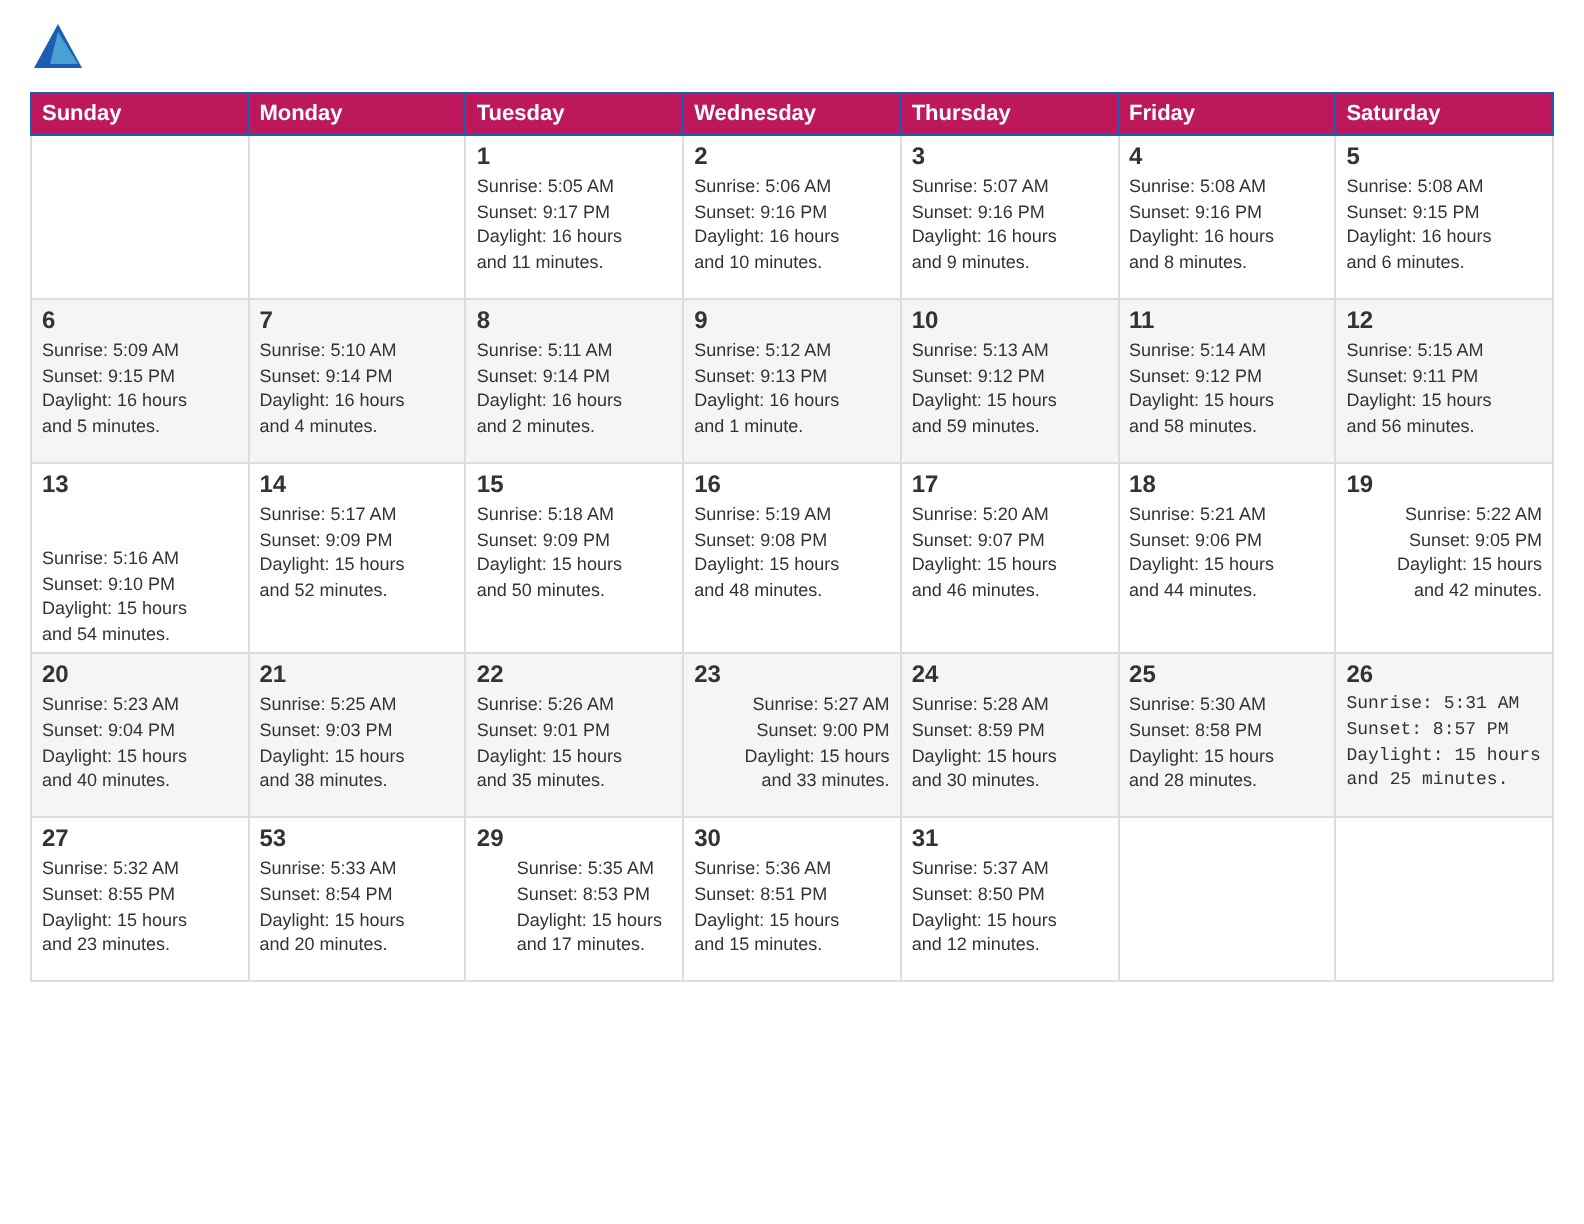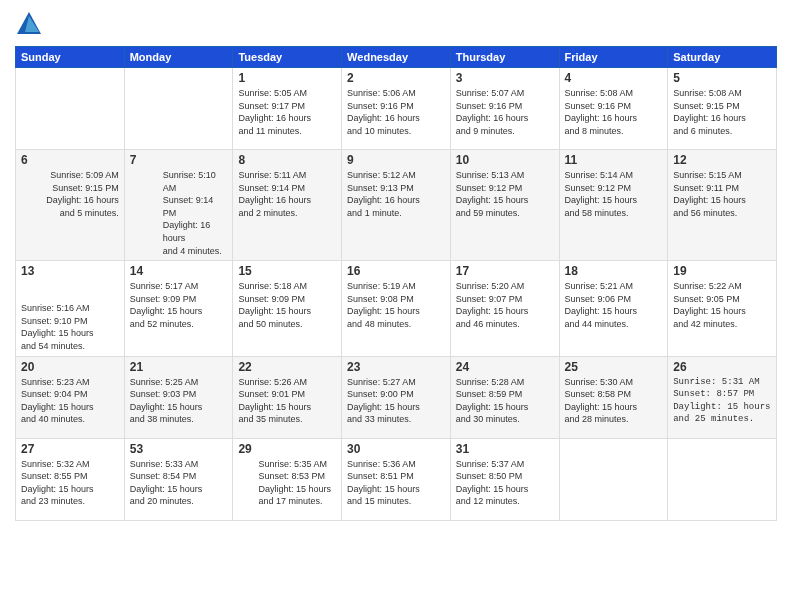"Sunday" .calendar th { background: #1d4ed8 -> #be185d }
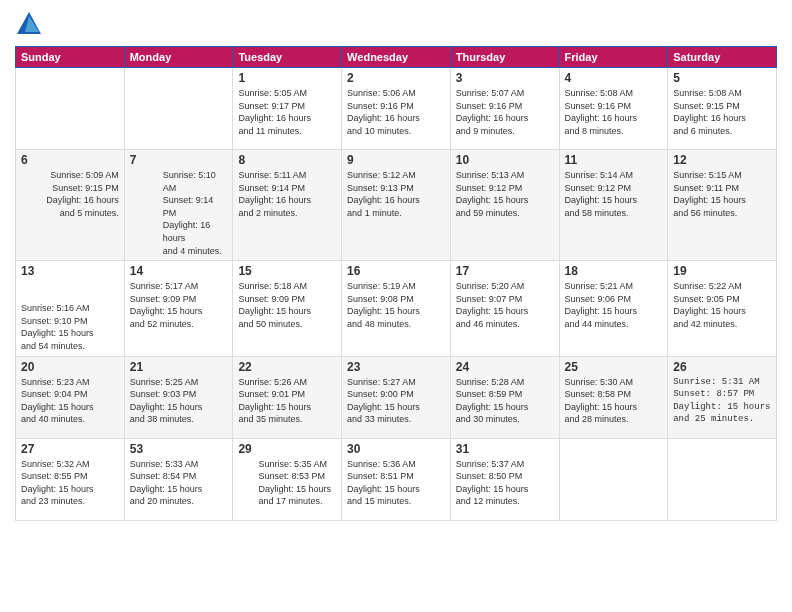"Sunrise: 5:09 AM" div.day-info { text-align: right -> none }
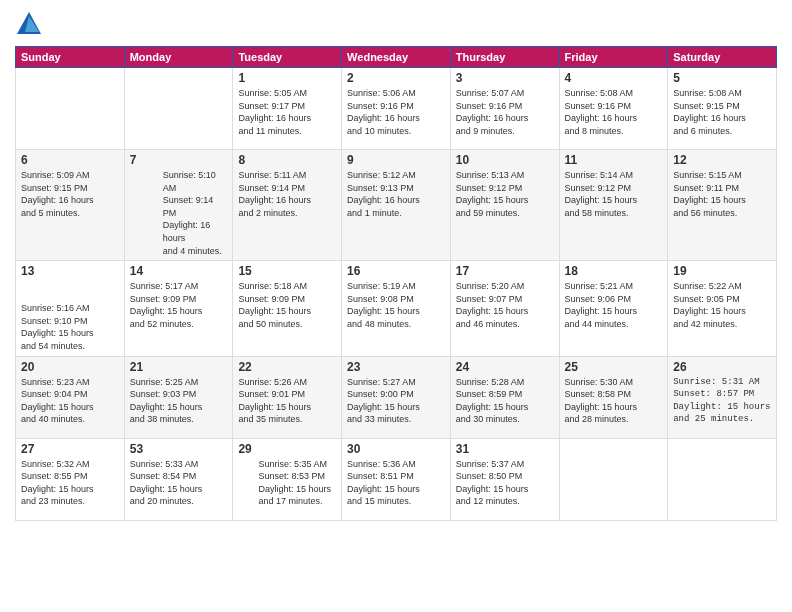"Sunrise: 5:10 AM" div.day-info { margin-left: 33px -> none }
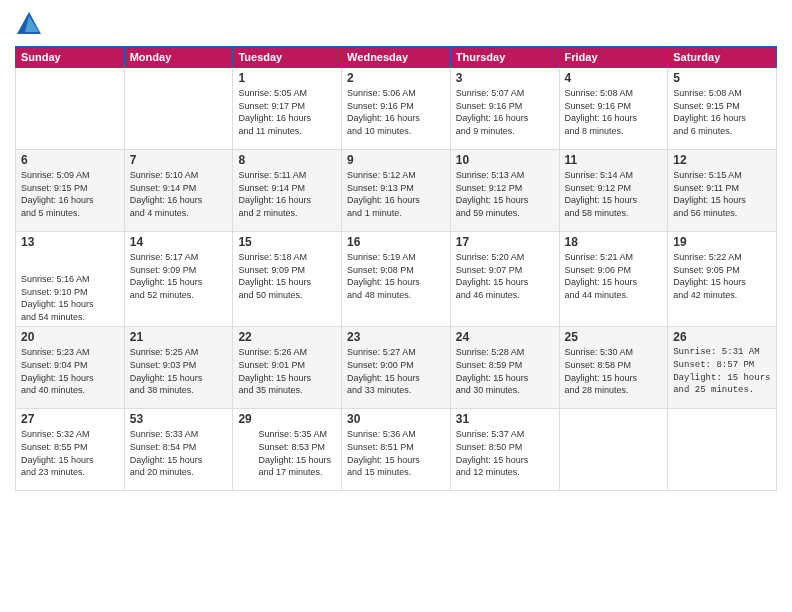"Sunrise: 5:22 AM" div.day-info { text-align: none -> right }
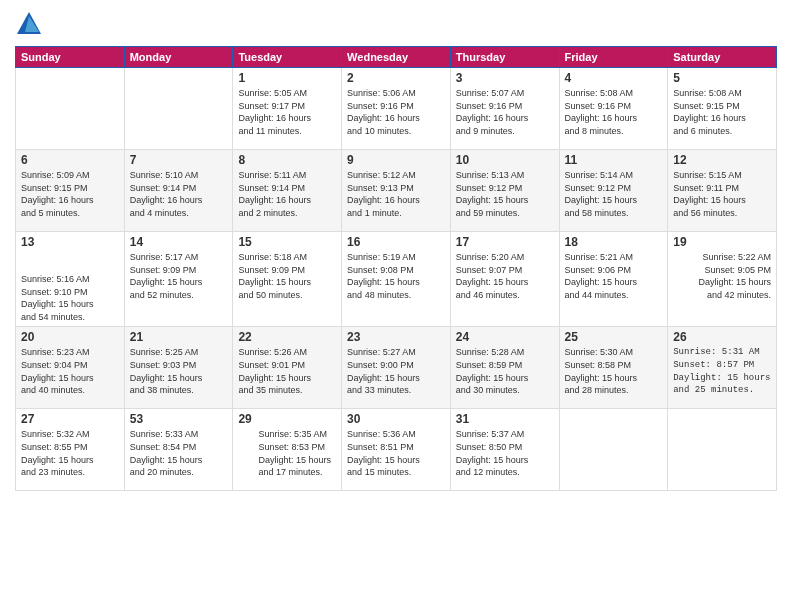"Sunrise: 5:27 AM" div.day-info { text-align: none -> right }
